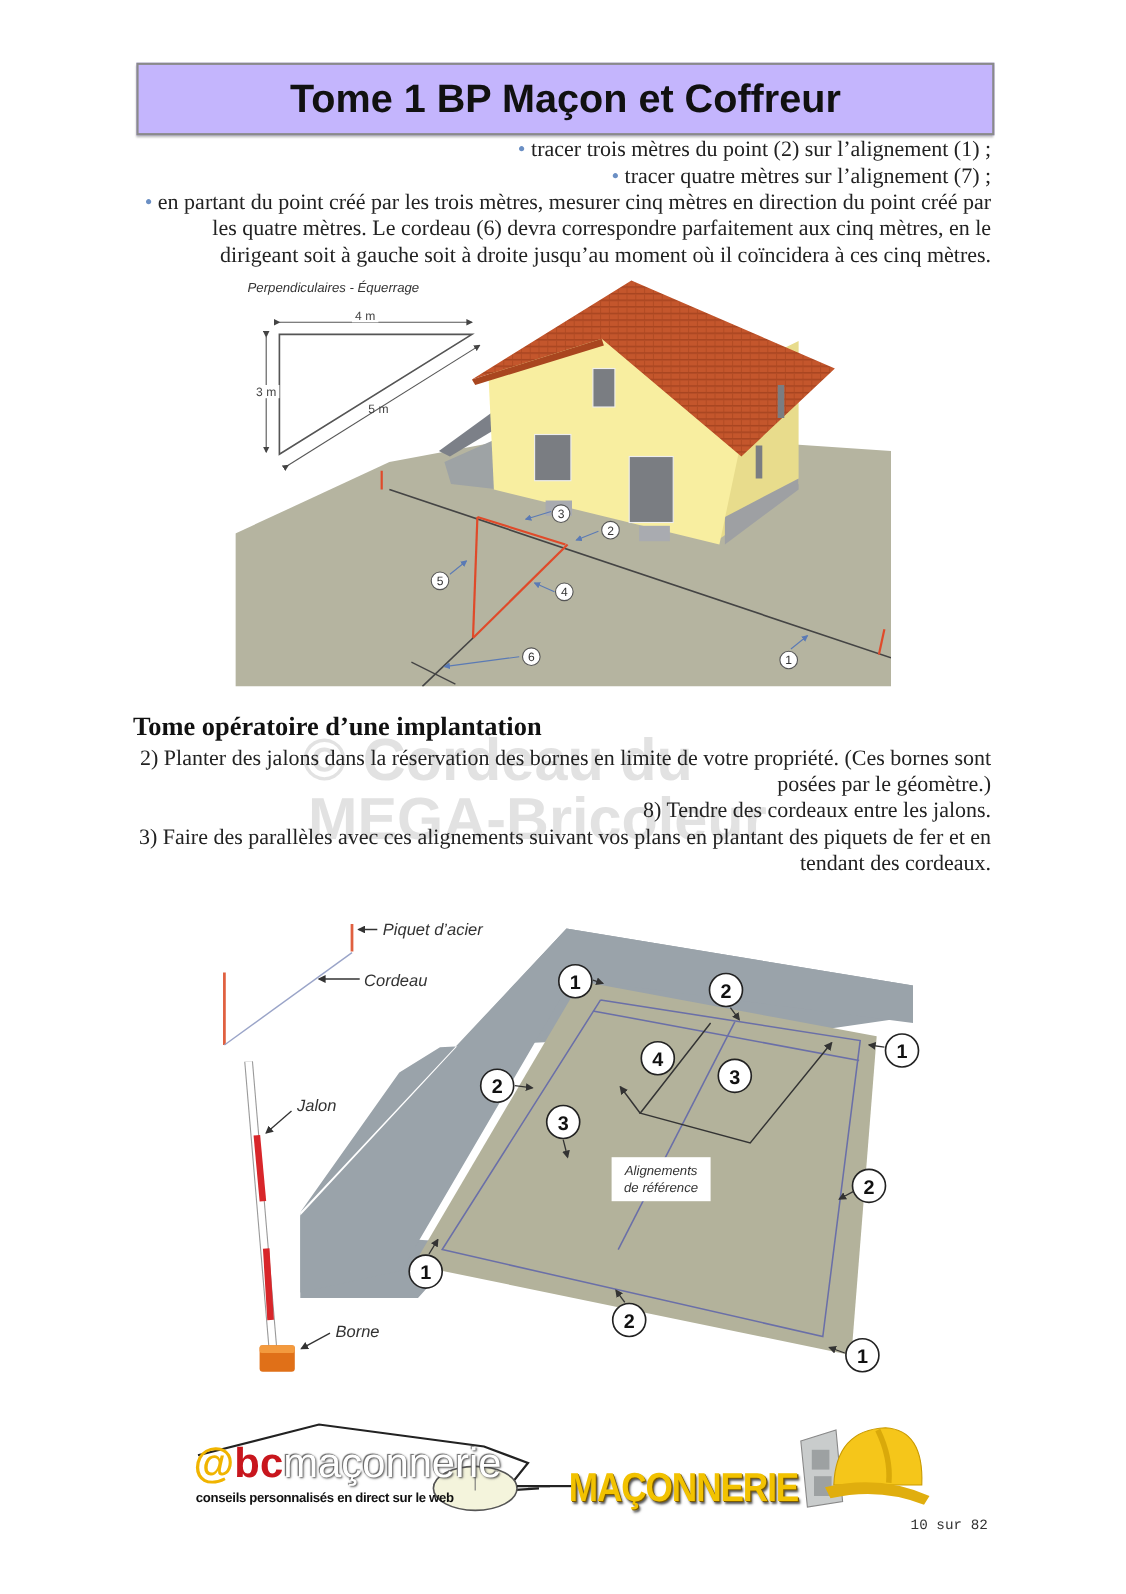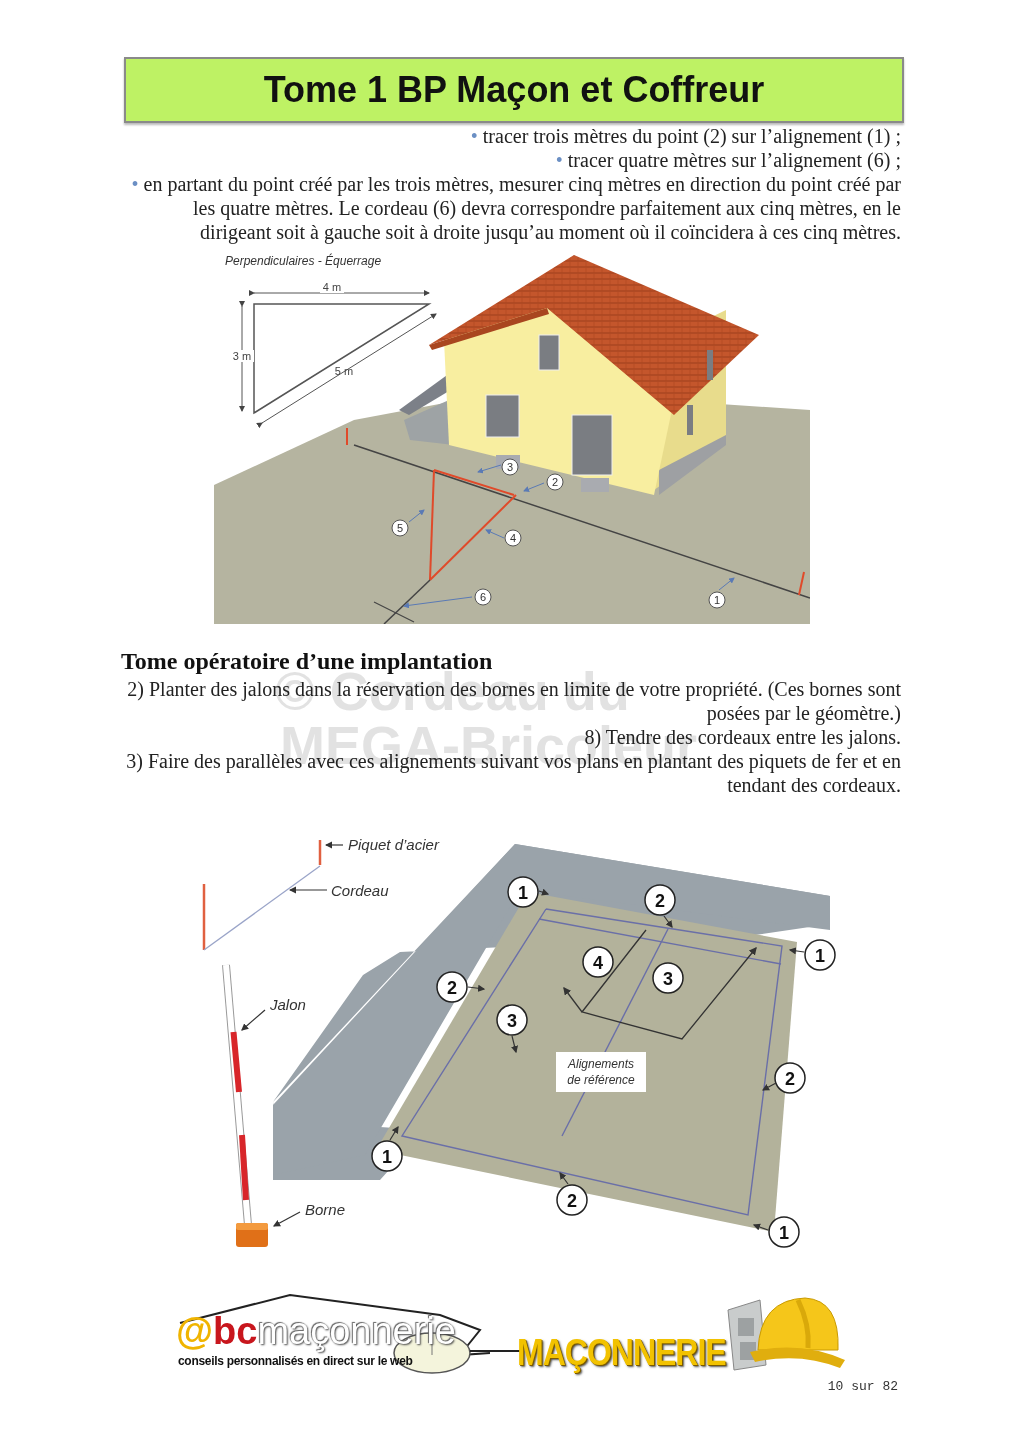"Tome 1 BP Maçon et" .title-box { background: #bef264 -> #c4b5fd }
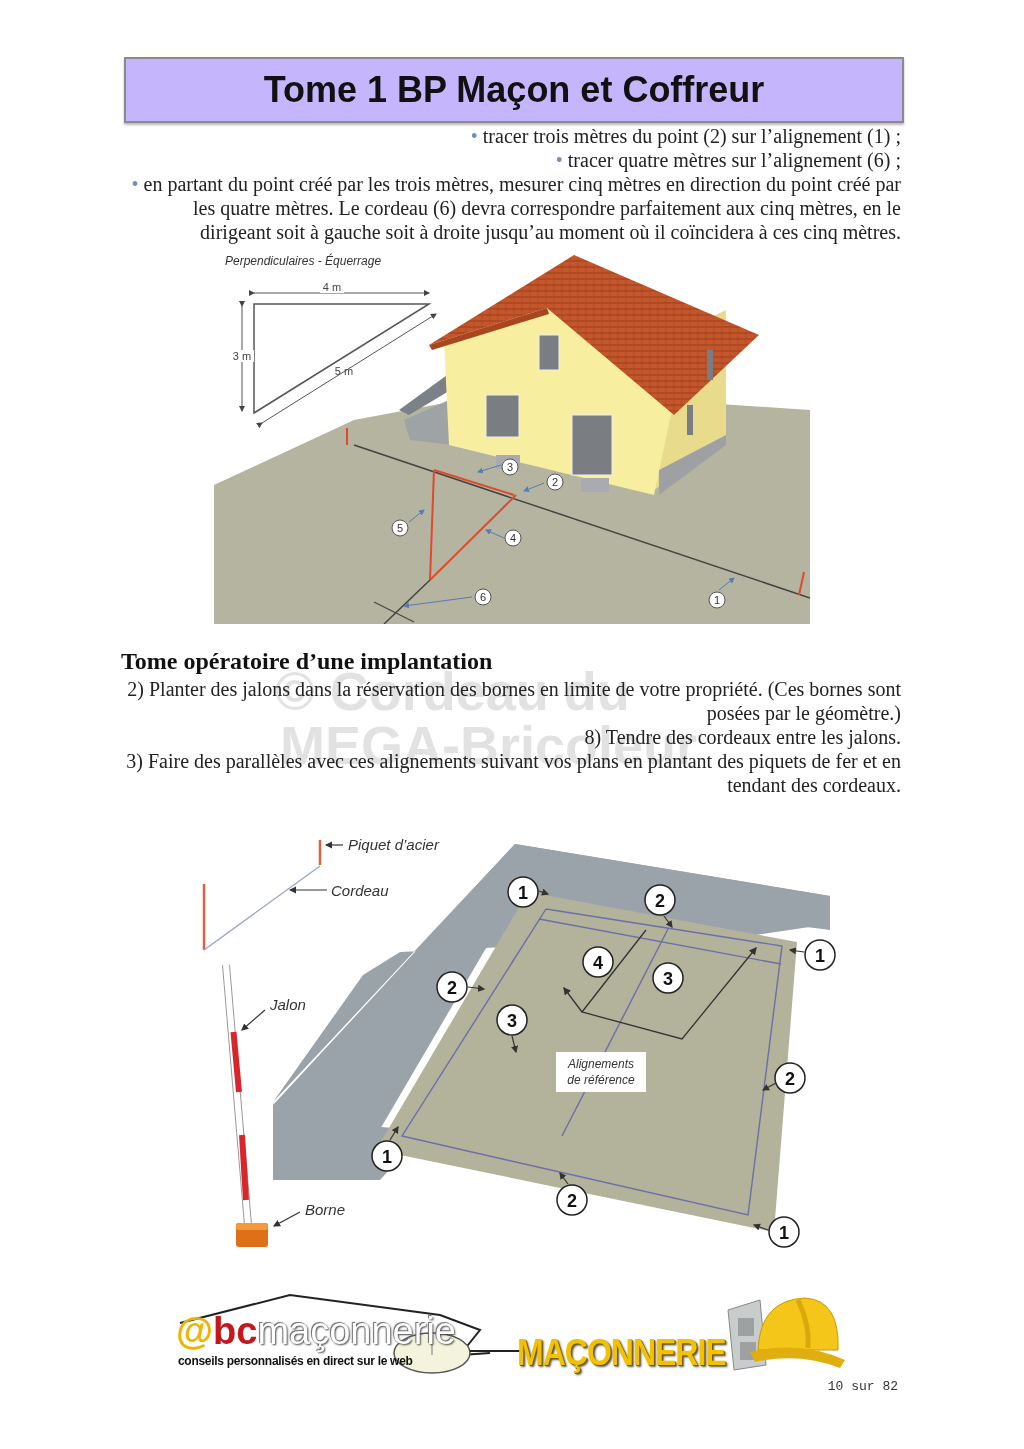"tracer quatre mètres sur l’alignement" span { text: 6 -> 7 }
